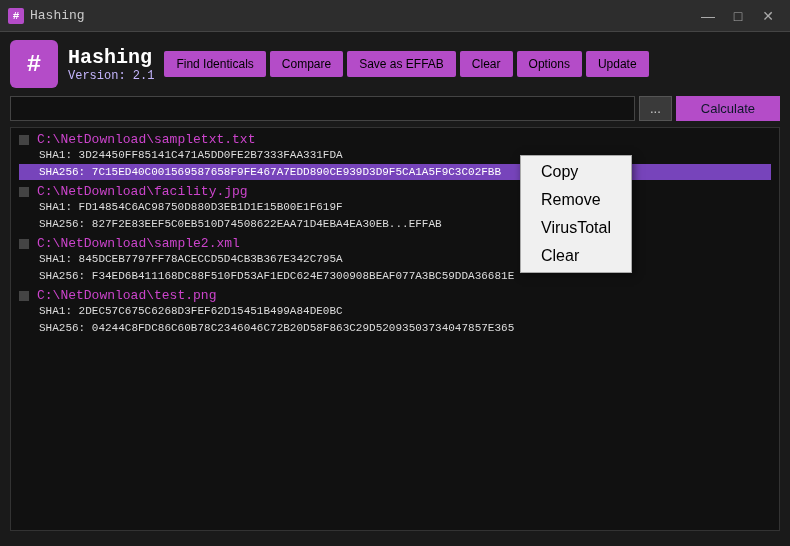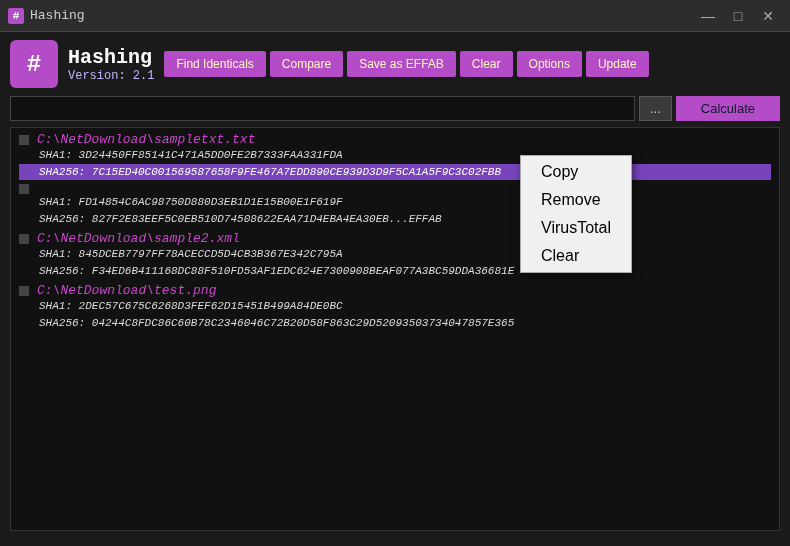"Find Identicals" .toolbar-btn { color: #fef9c3 -> #000000 }
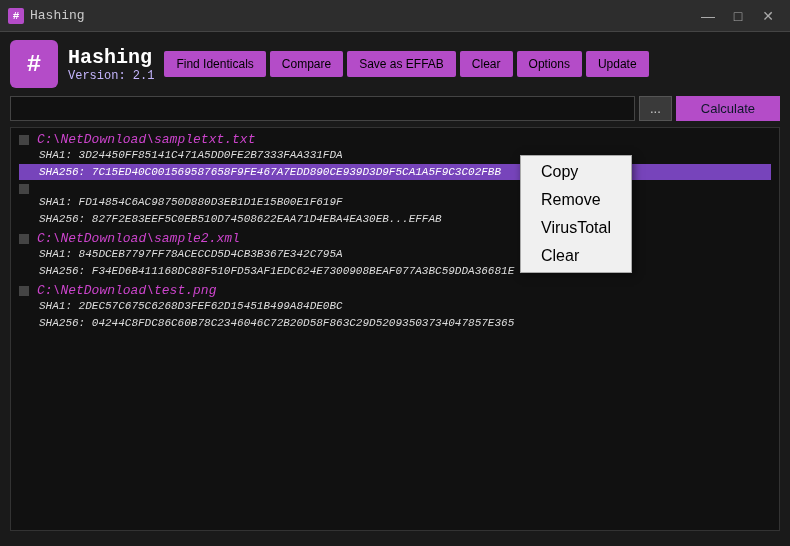"C:\NetDownload\sampletxt.txt" .file-entry { font-style: italic -> none }
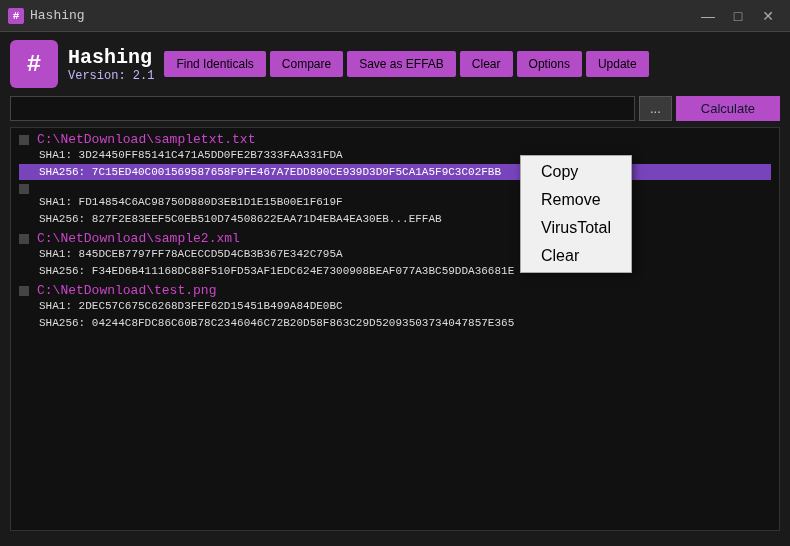"C:\NetDownload\facility.jpg" span { html: none -> <span>C:\NetDownload\facility.jpg</span> }
